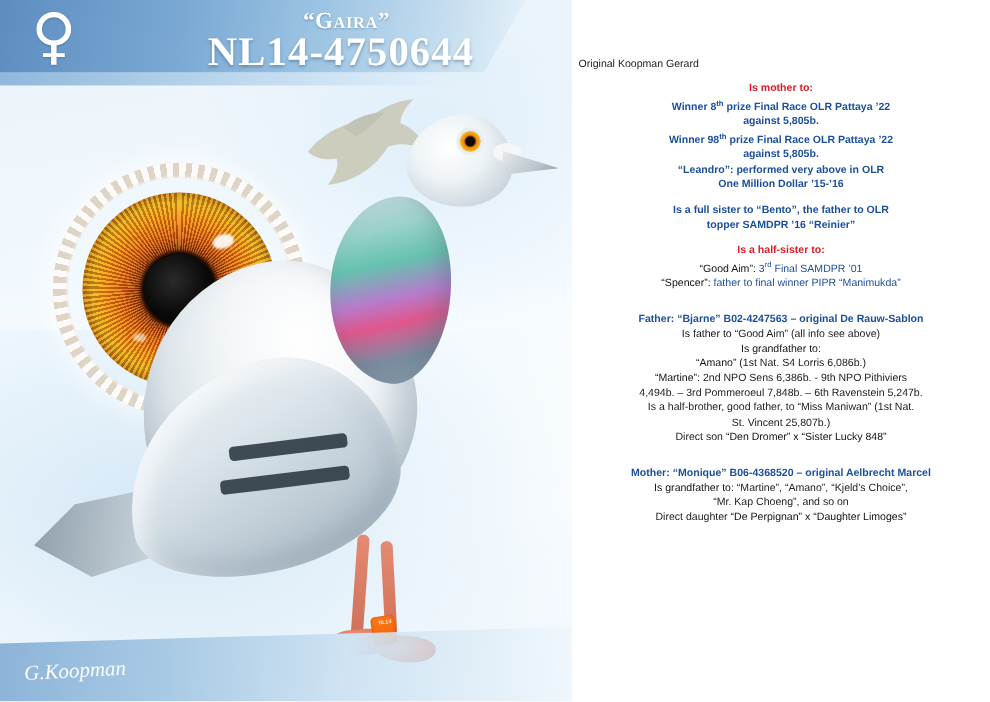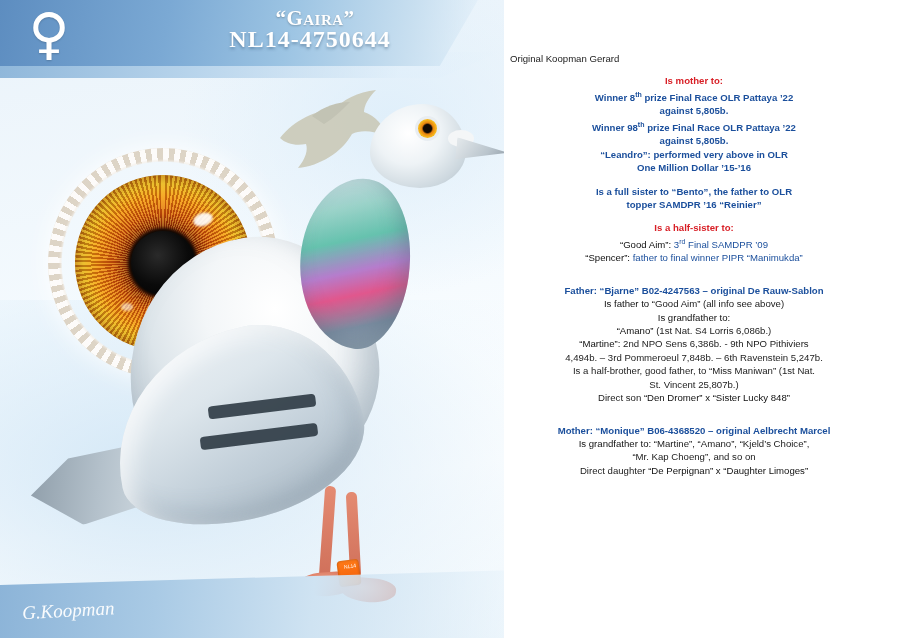"NL14-4750644" .ring-number { font-size: 24px -> 37px }
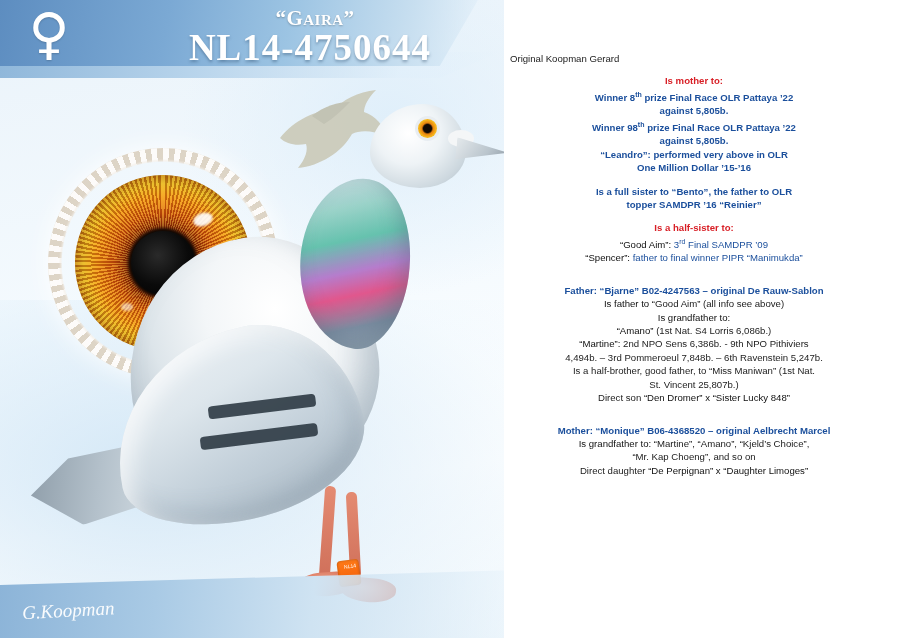"Original Koopman Gerard" .right-panel { left: 504px -> 520px }
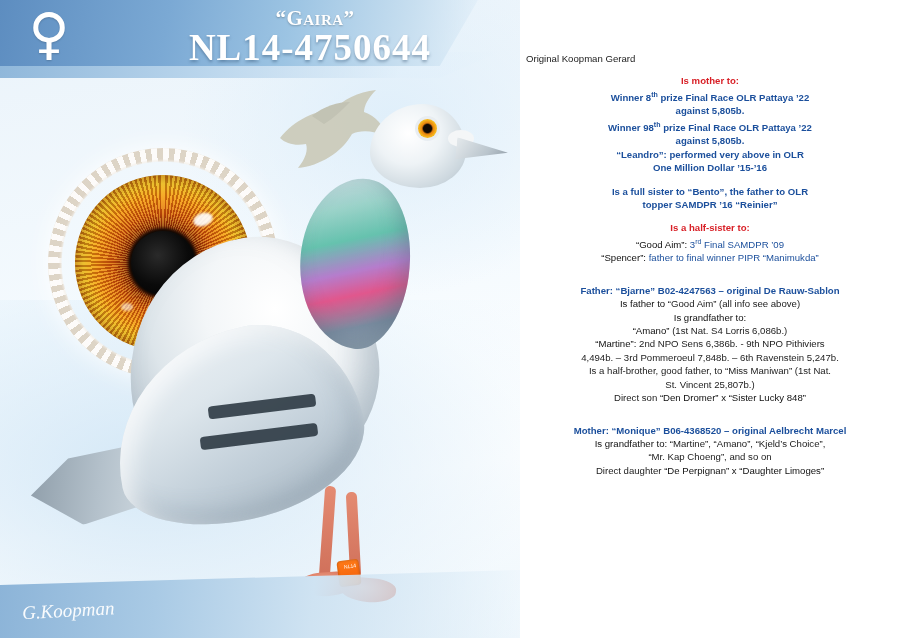"Final SAMDPR ’09" span.blue { text: ’09 -> ’01 }
